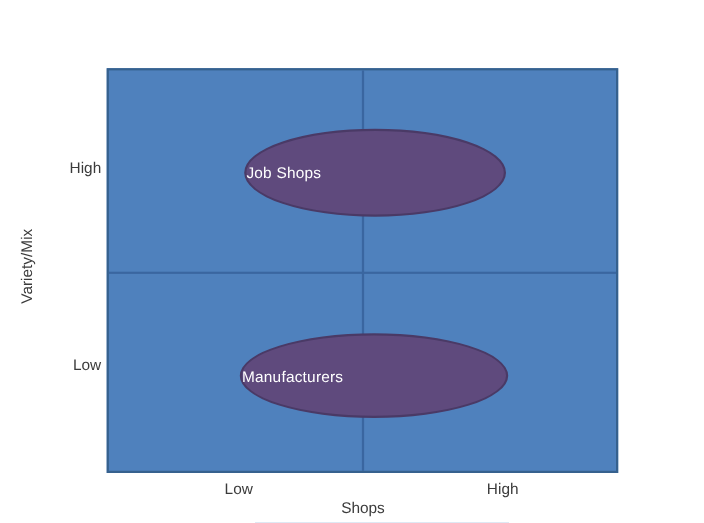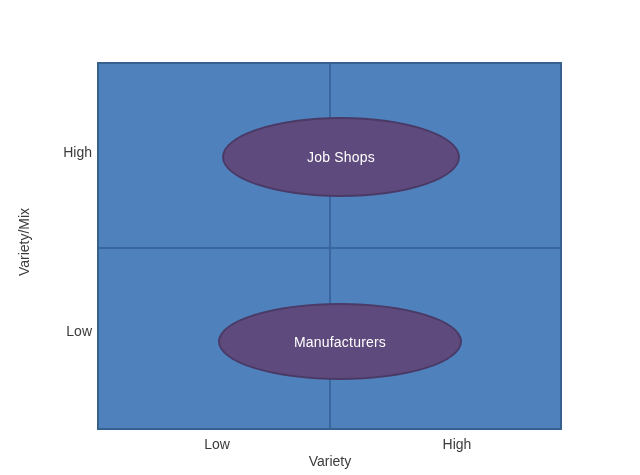"Job Shops" .ellipse { justify-content: center -> none }
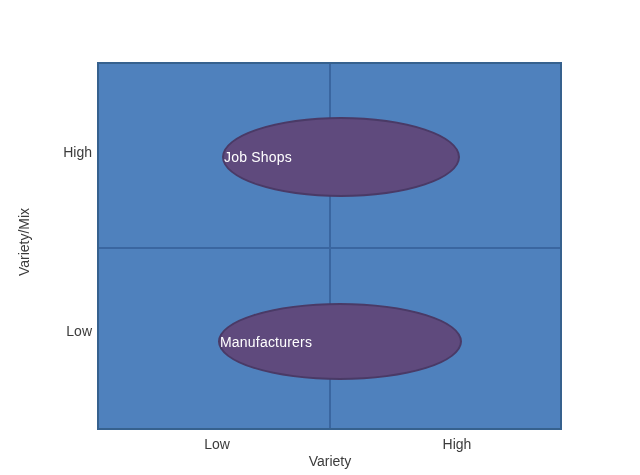"Variety" div.axis-label { text: Variety -> Shops }
